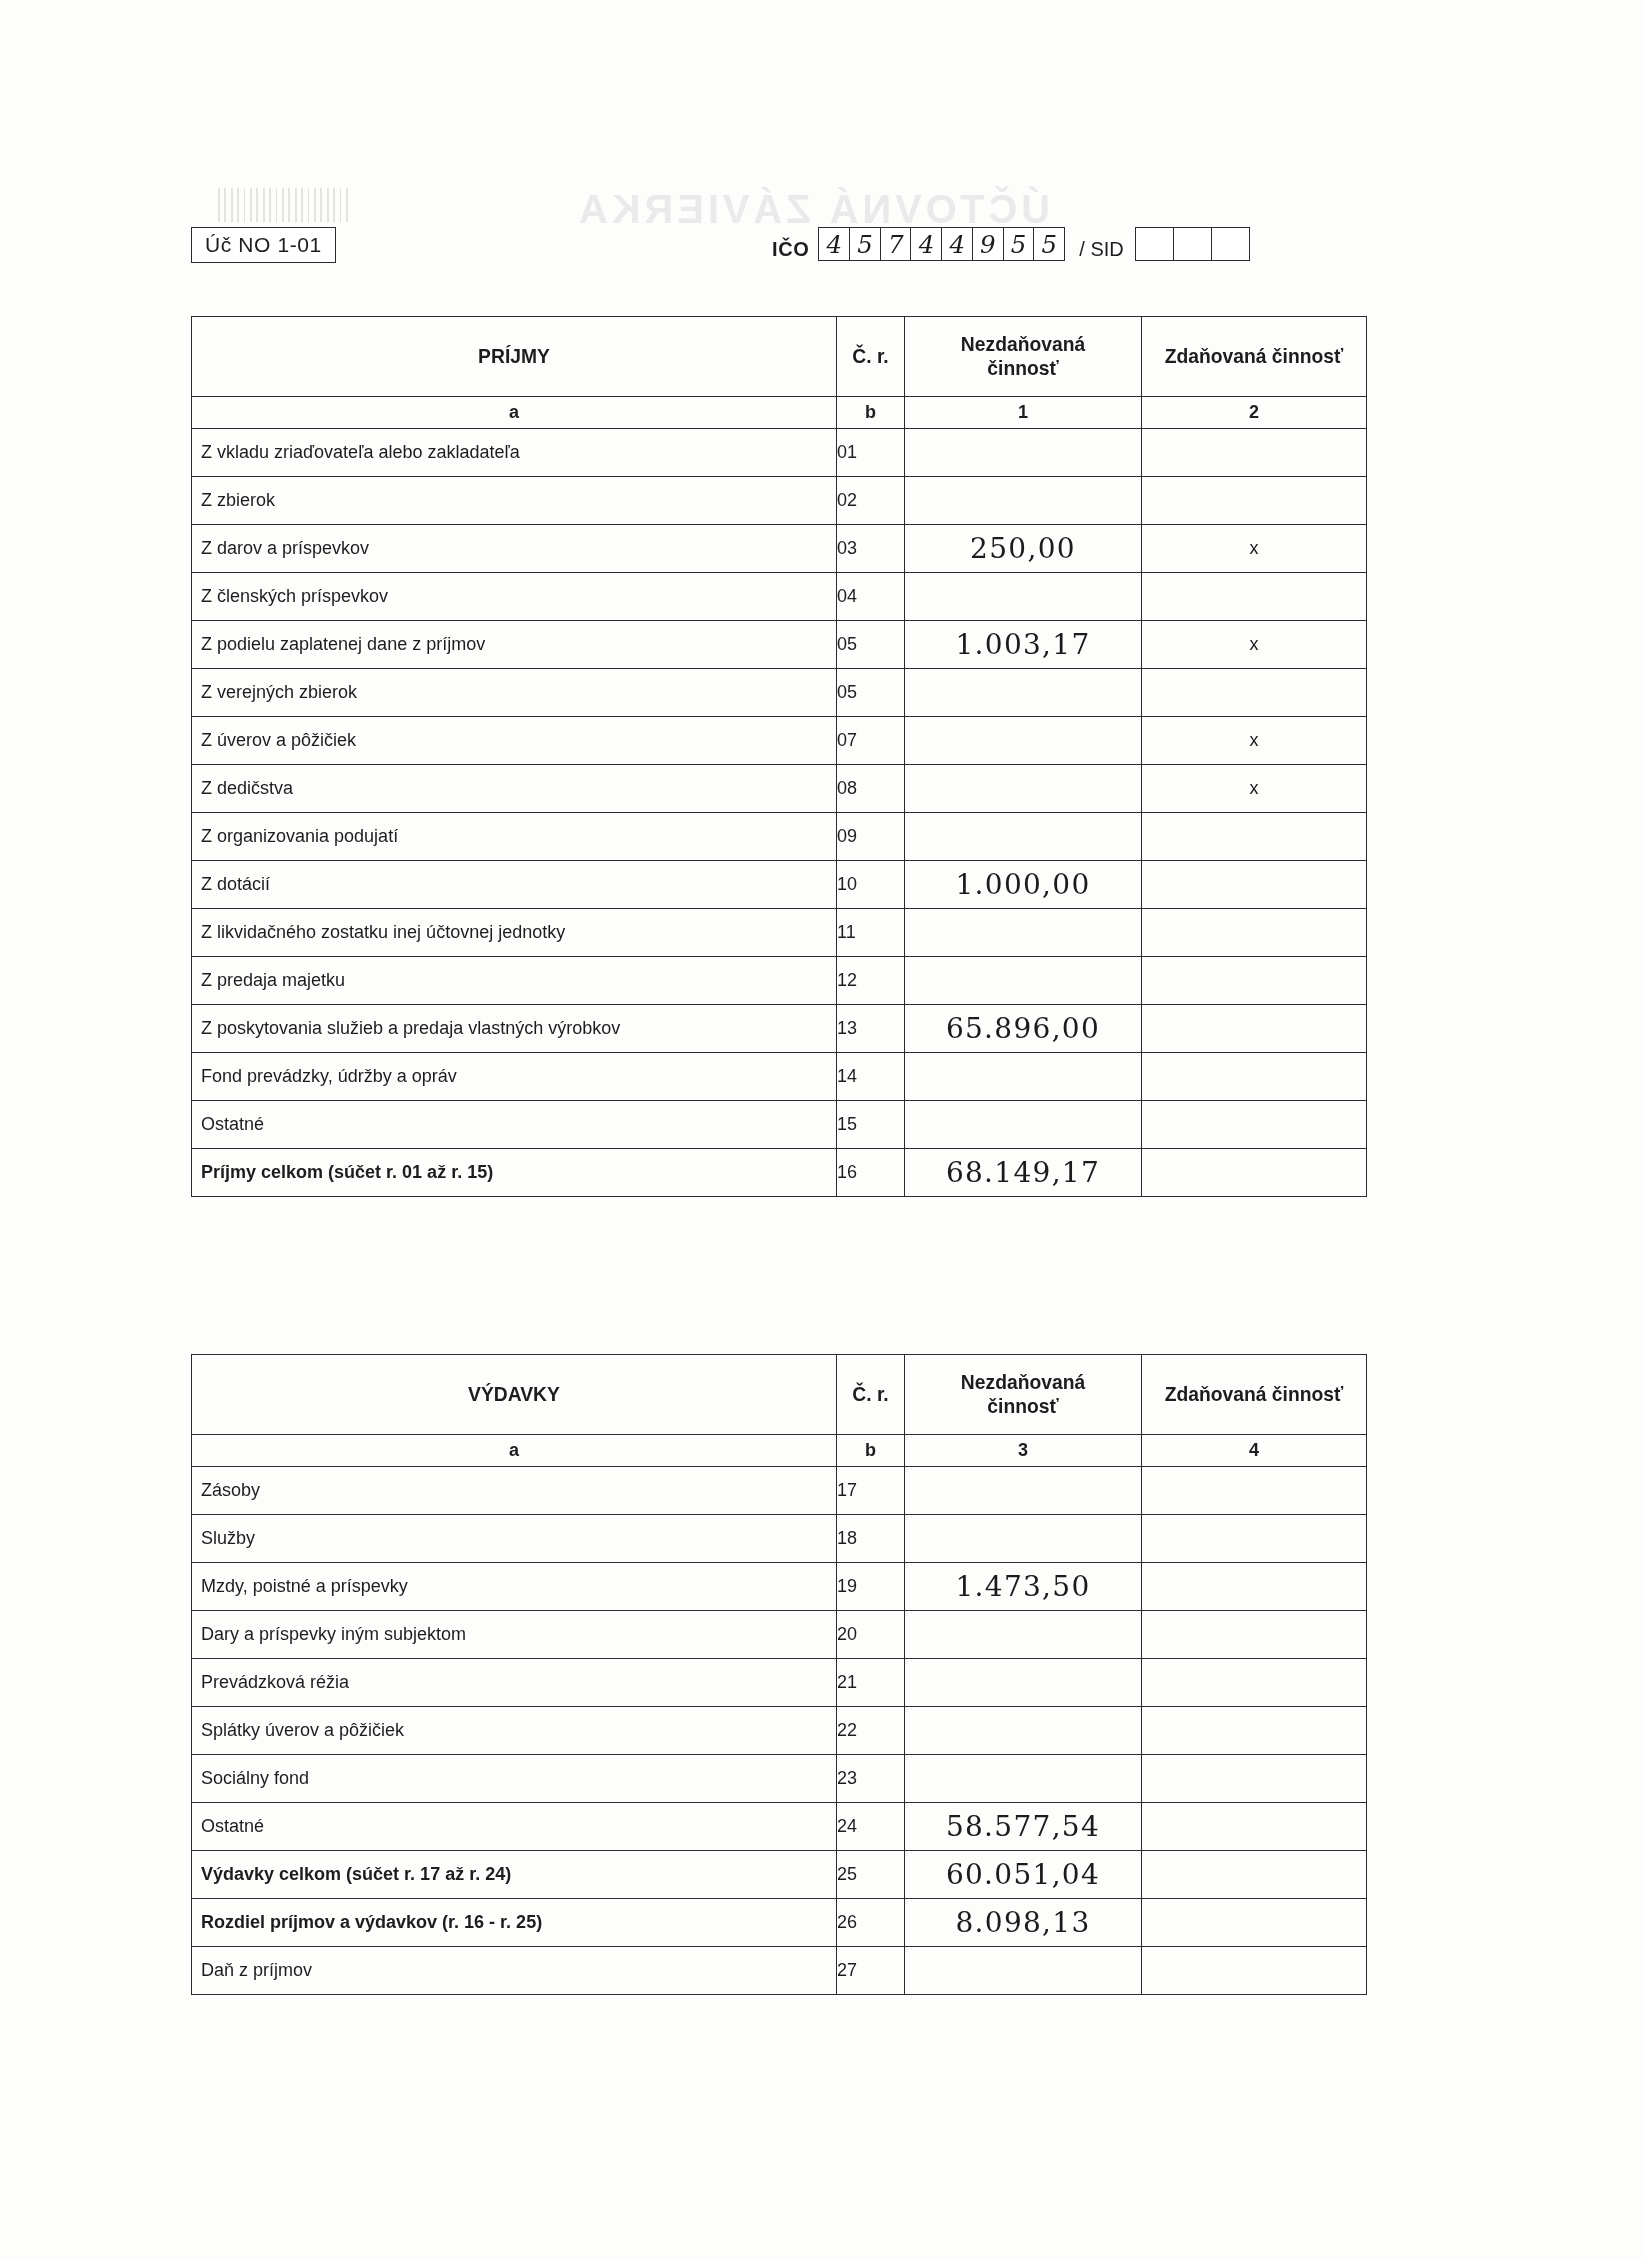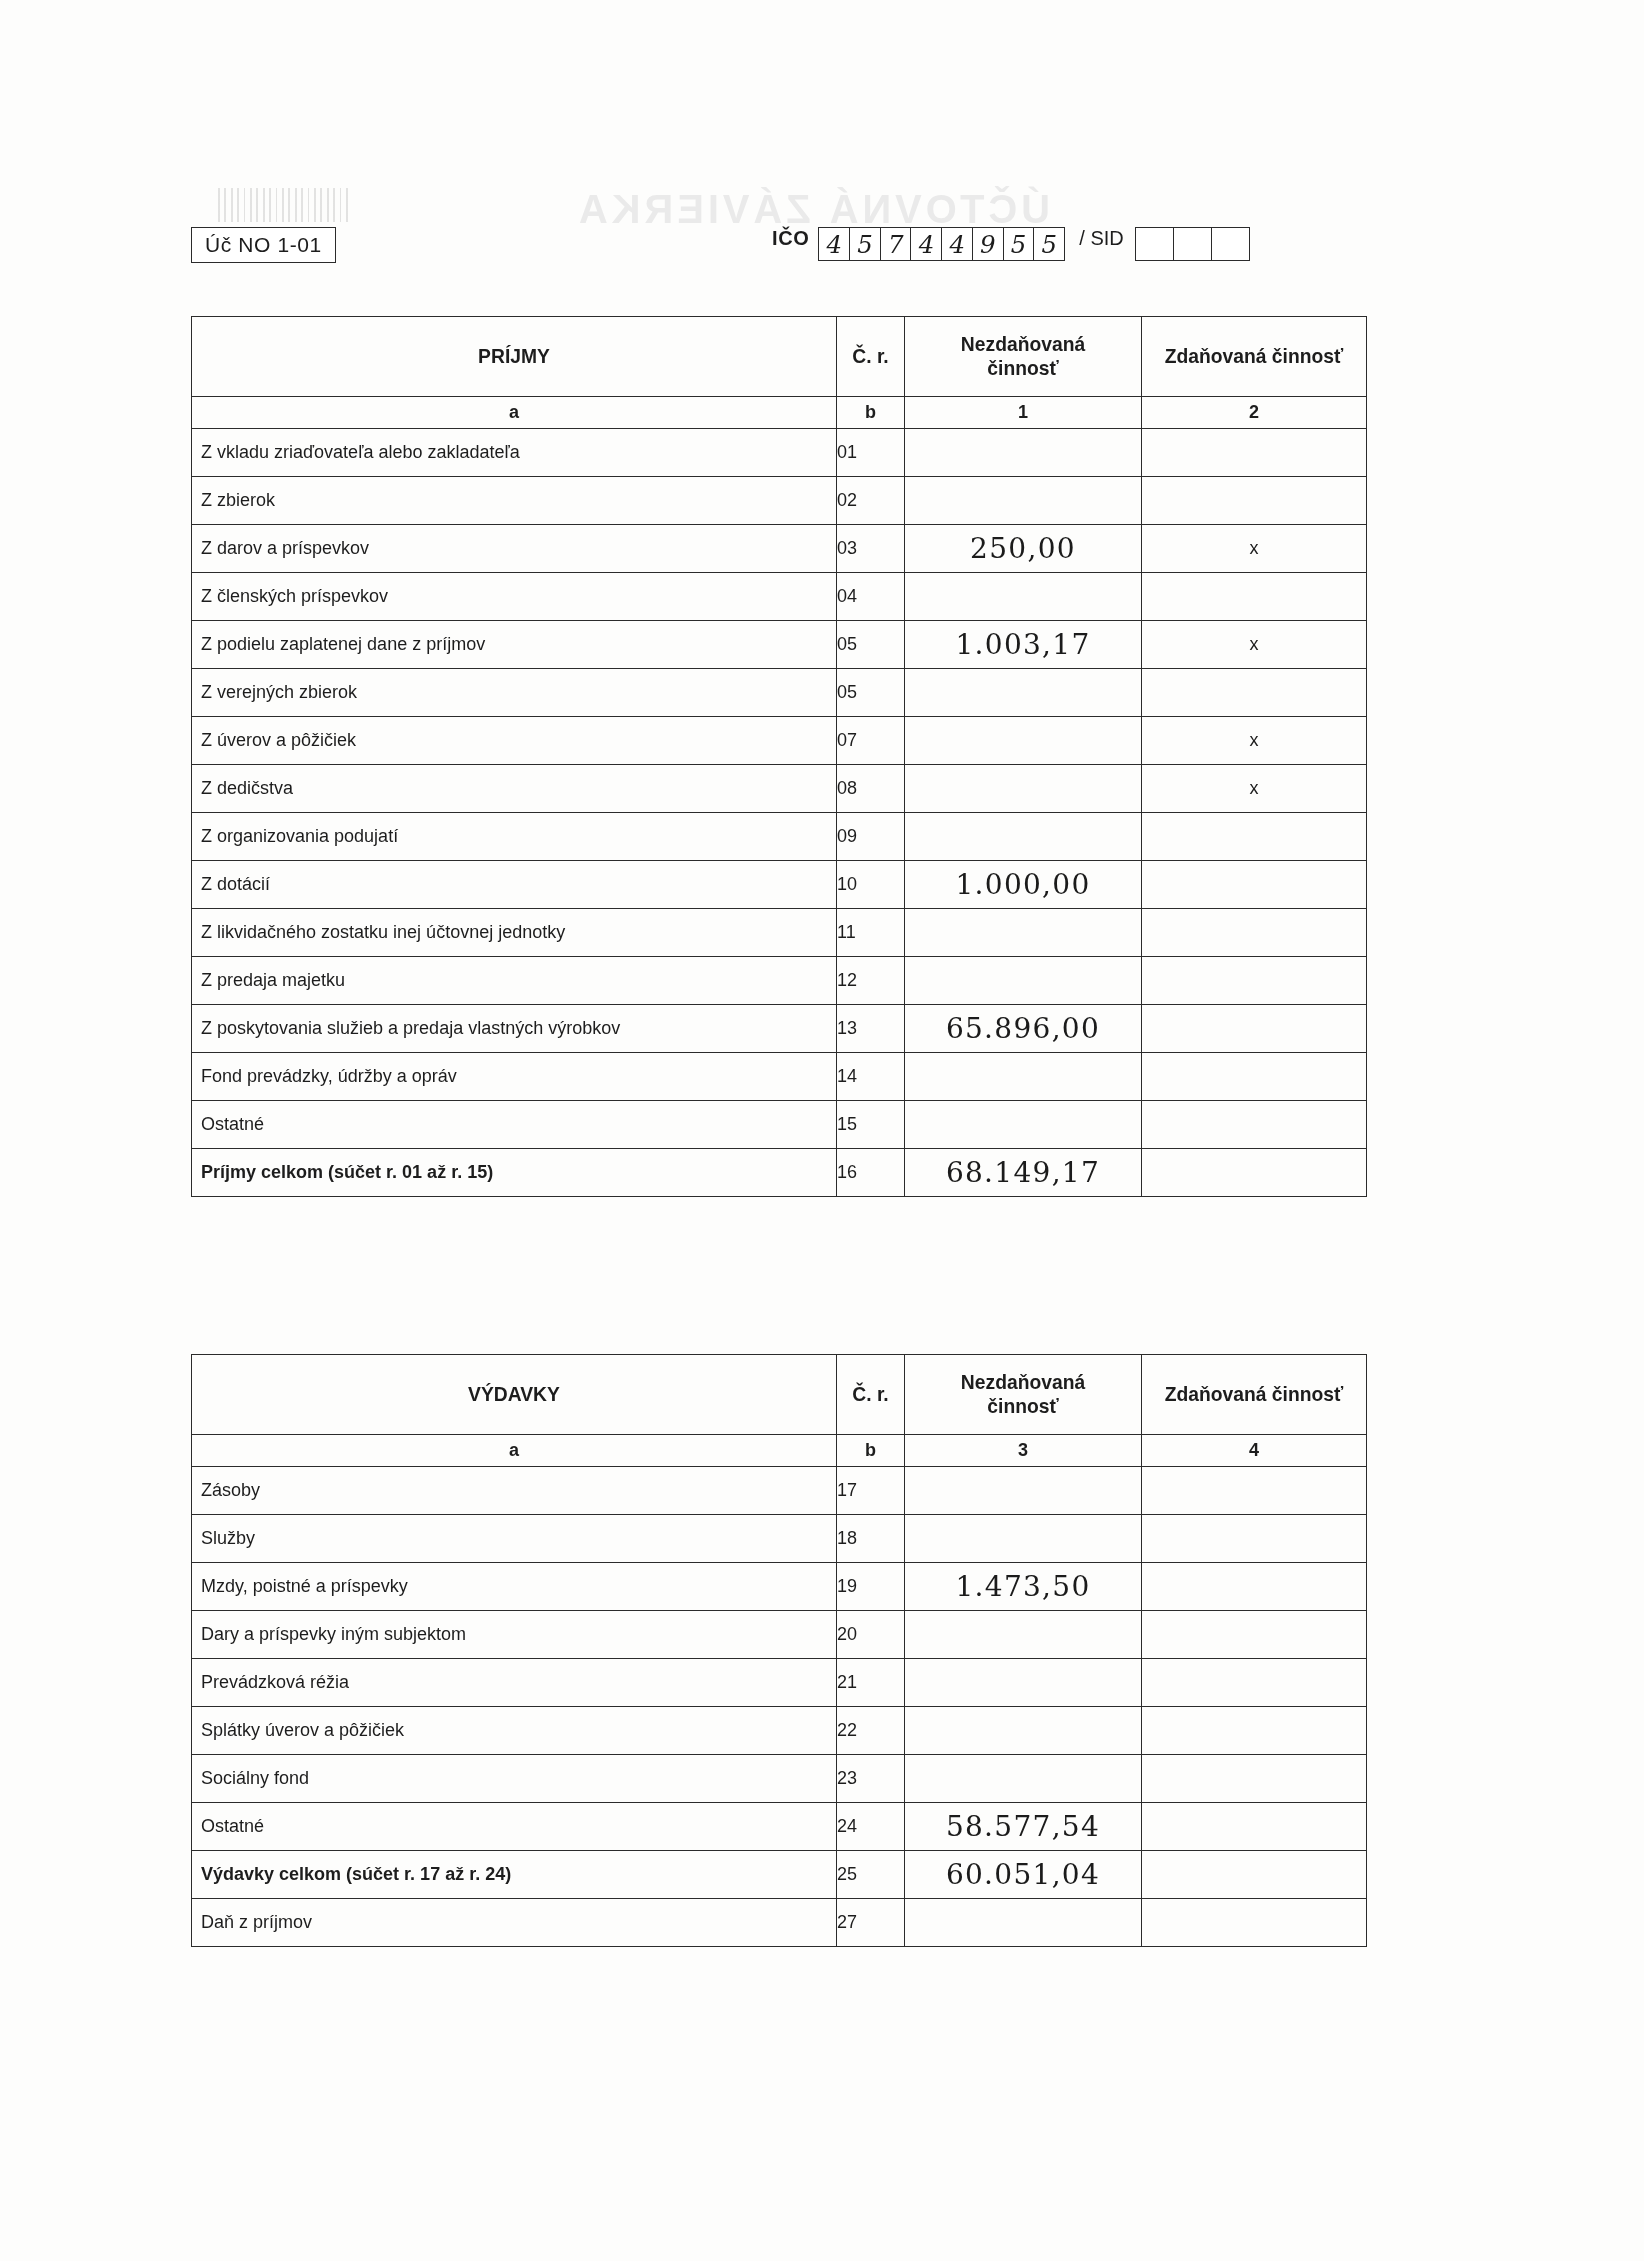"IČO" .ico-row { align-items: flex-start -> flex-end }
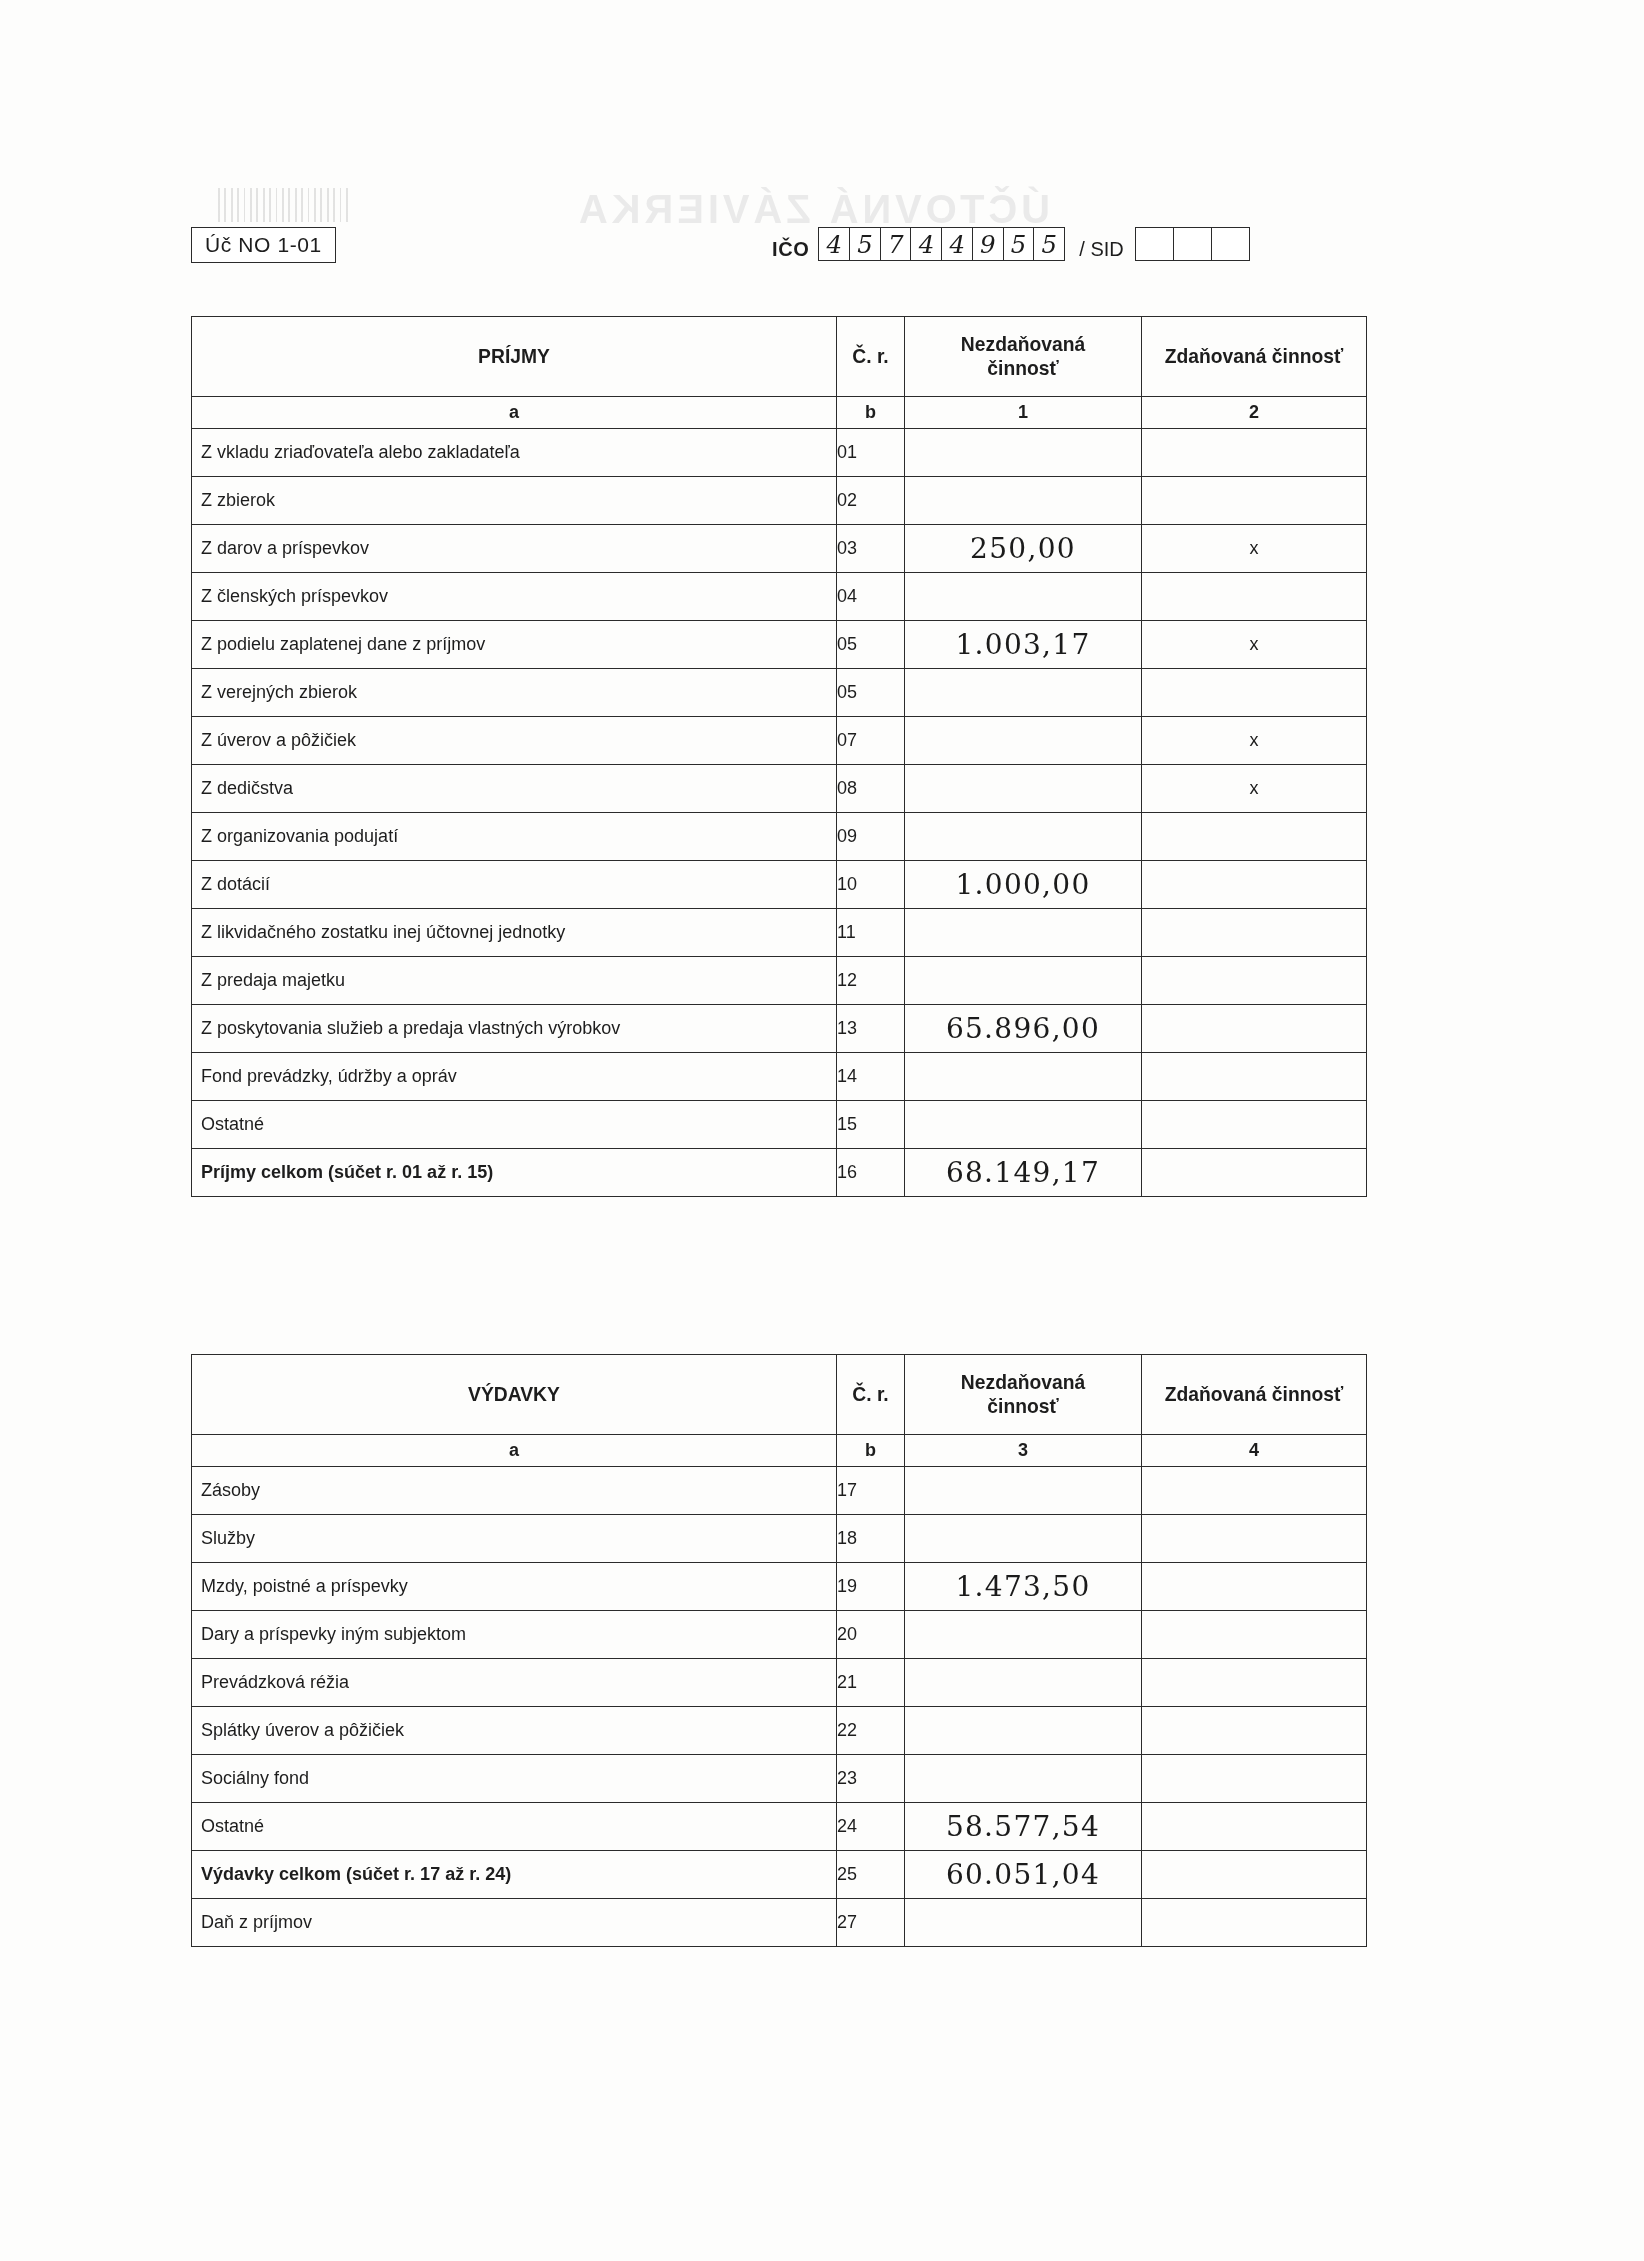"Rozdiel príjmov a výdavkov (r." tr.bold-row { html: none -> <tr> <td>Rozdiel príjmov a výdavkov (r. 16 - r. 25)</td> <td>26</td> <td>8.098,13</td> <td></td> </tr> }
